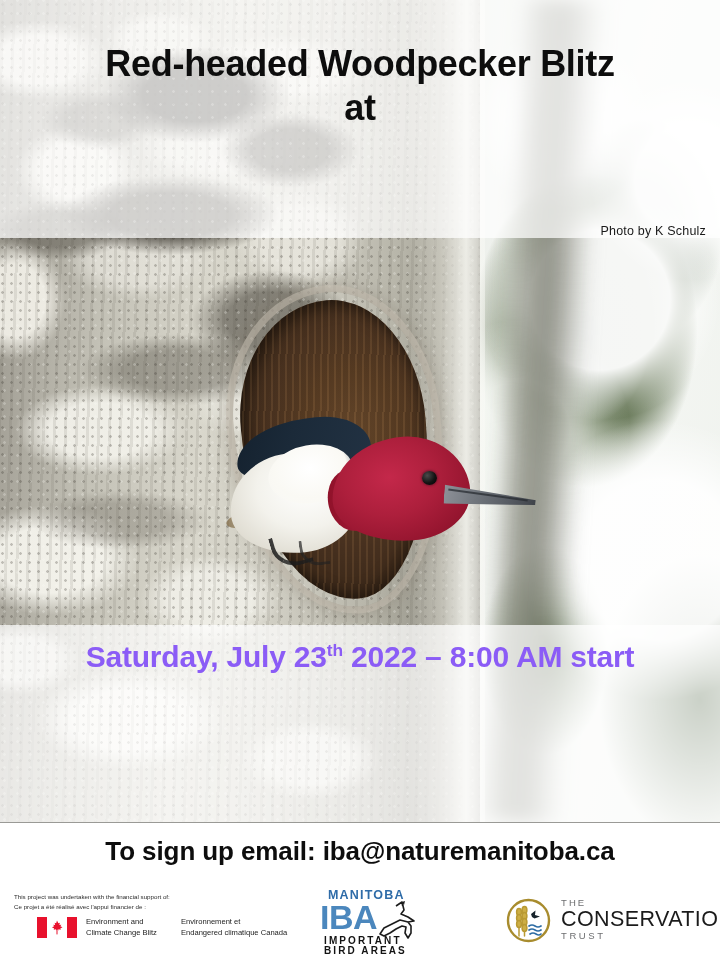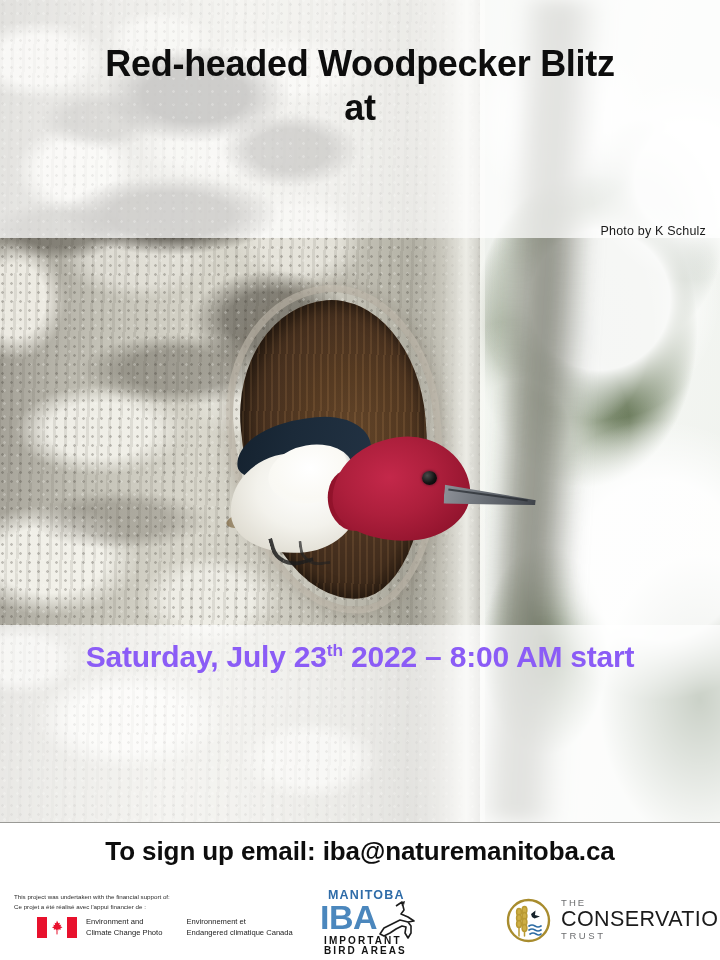"Climate Change Photo" span { text: Photo -> Blitz }
